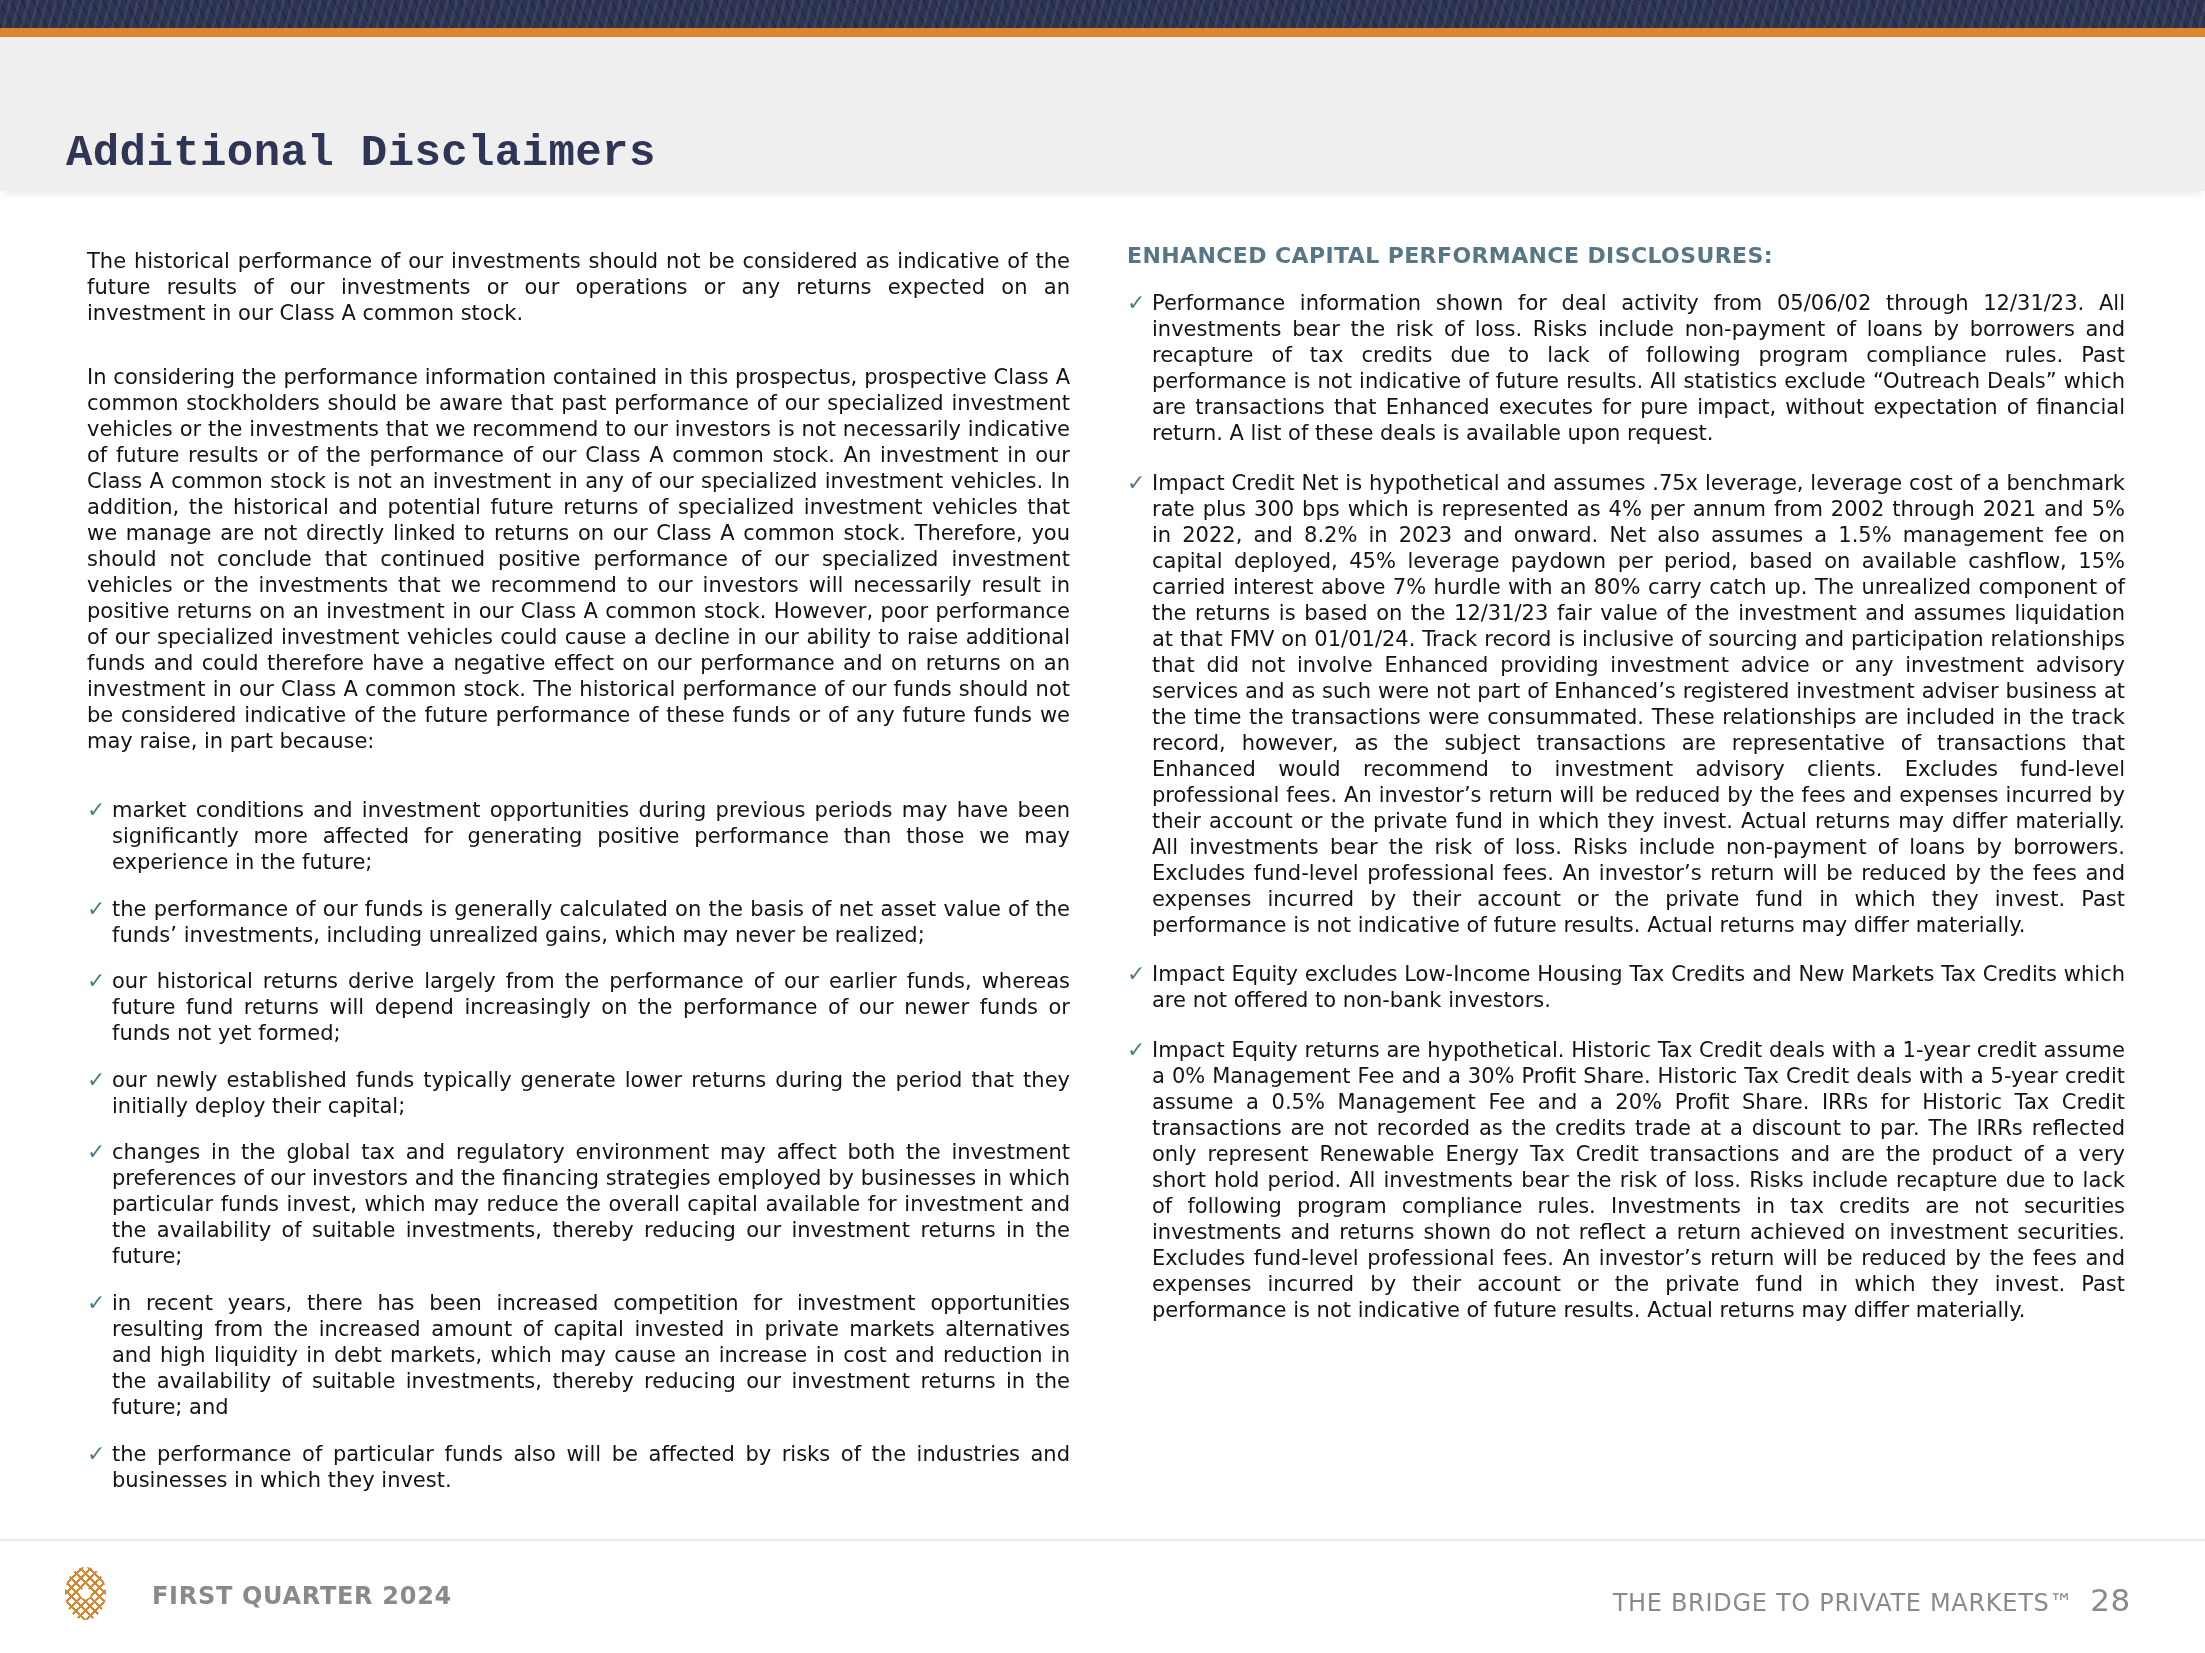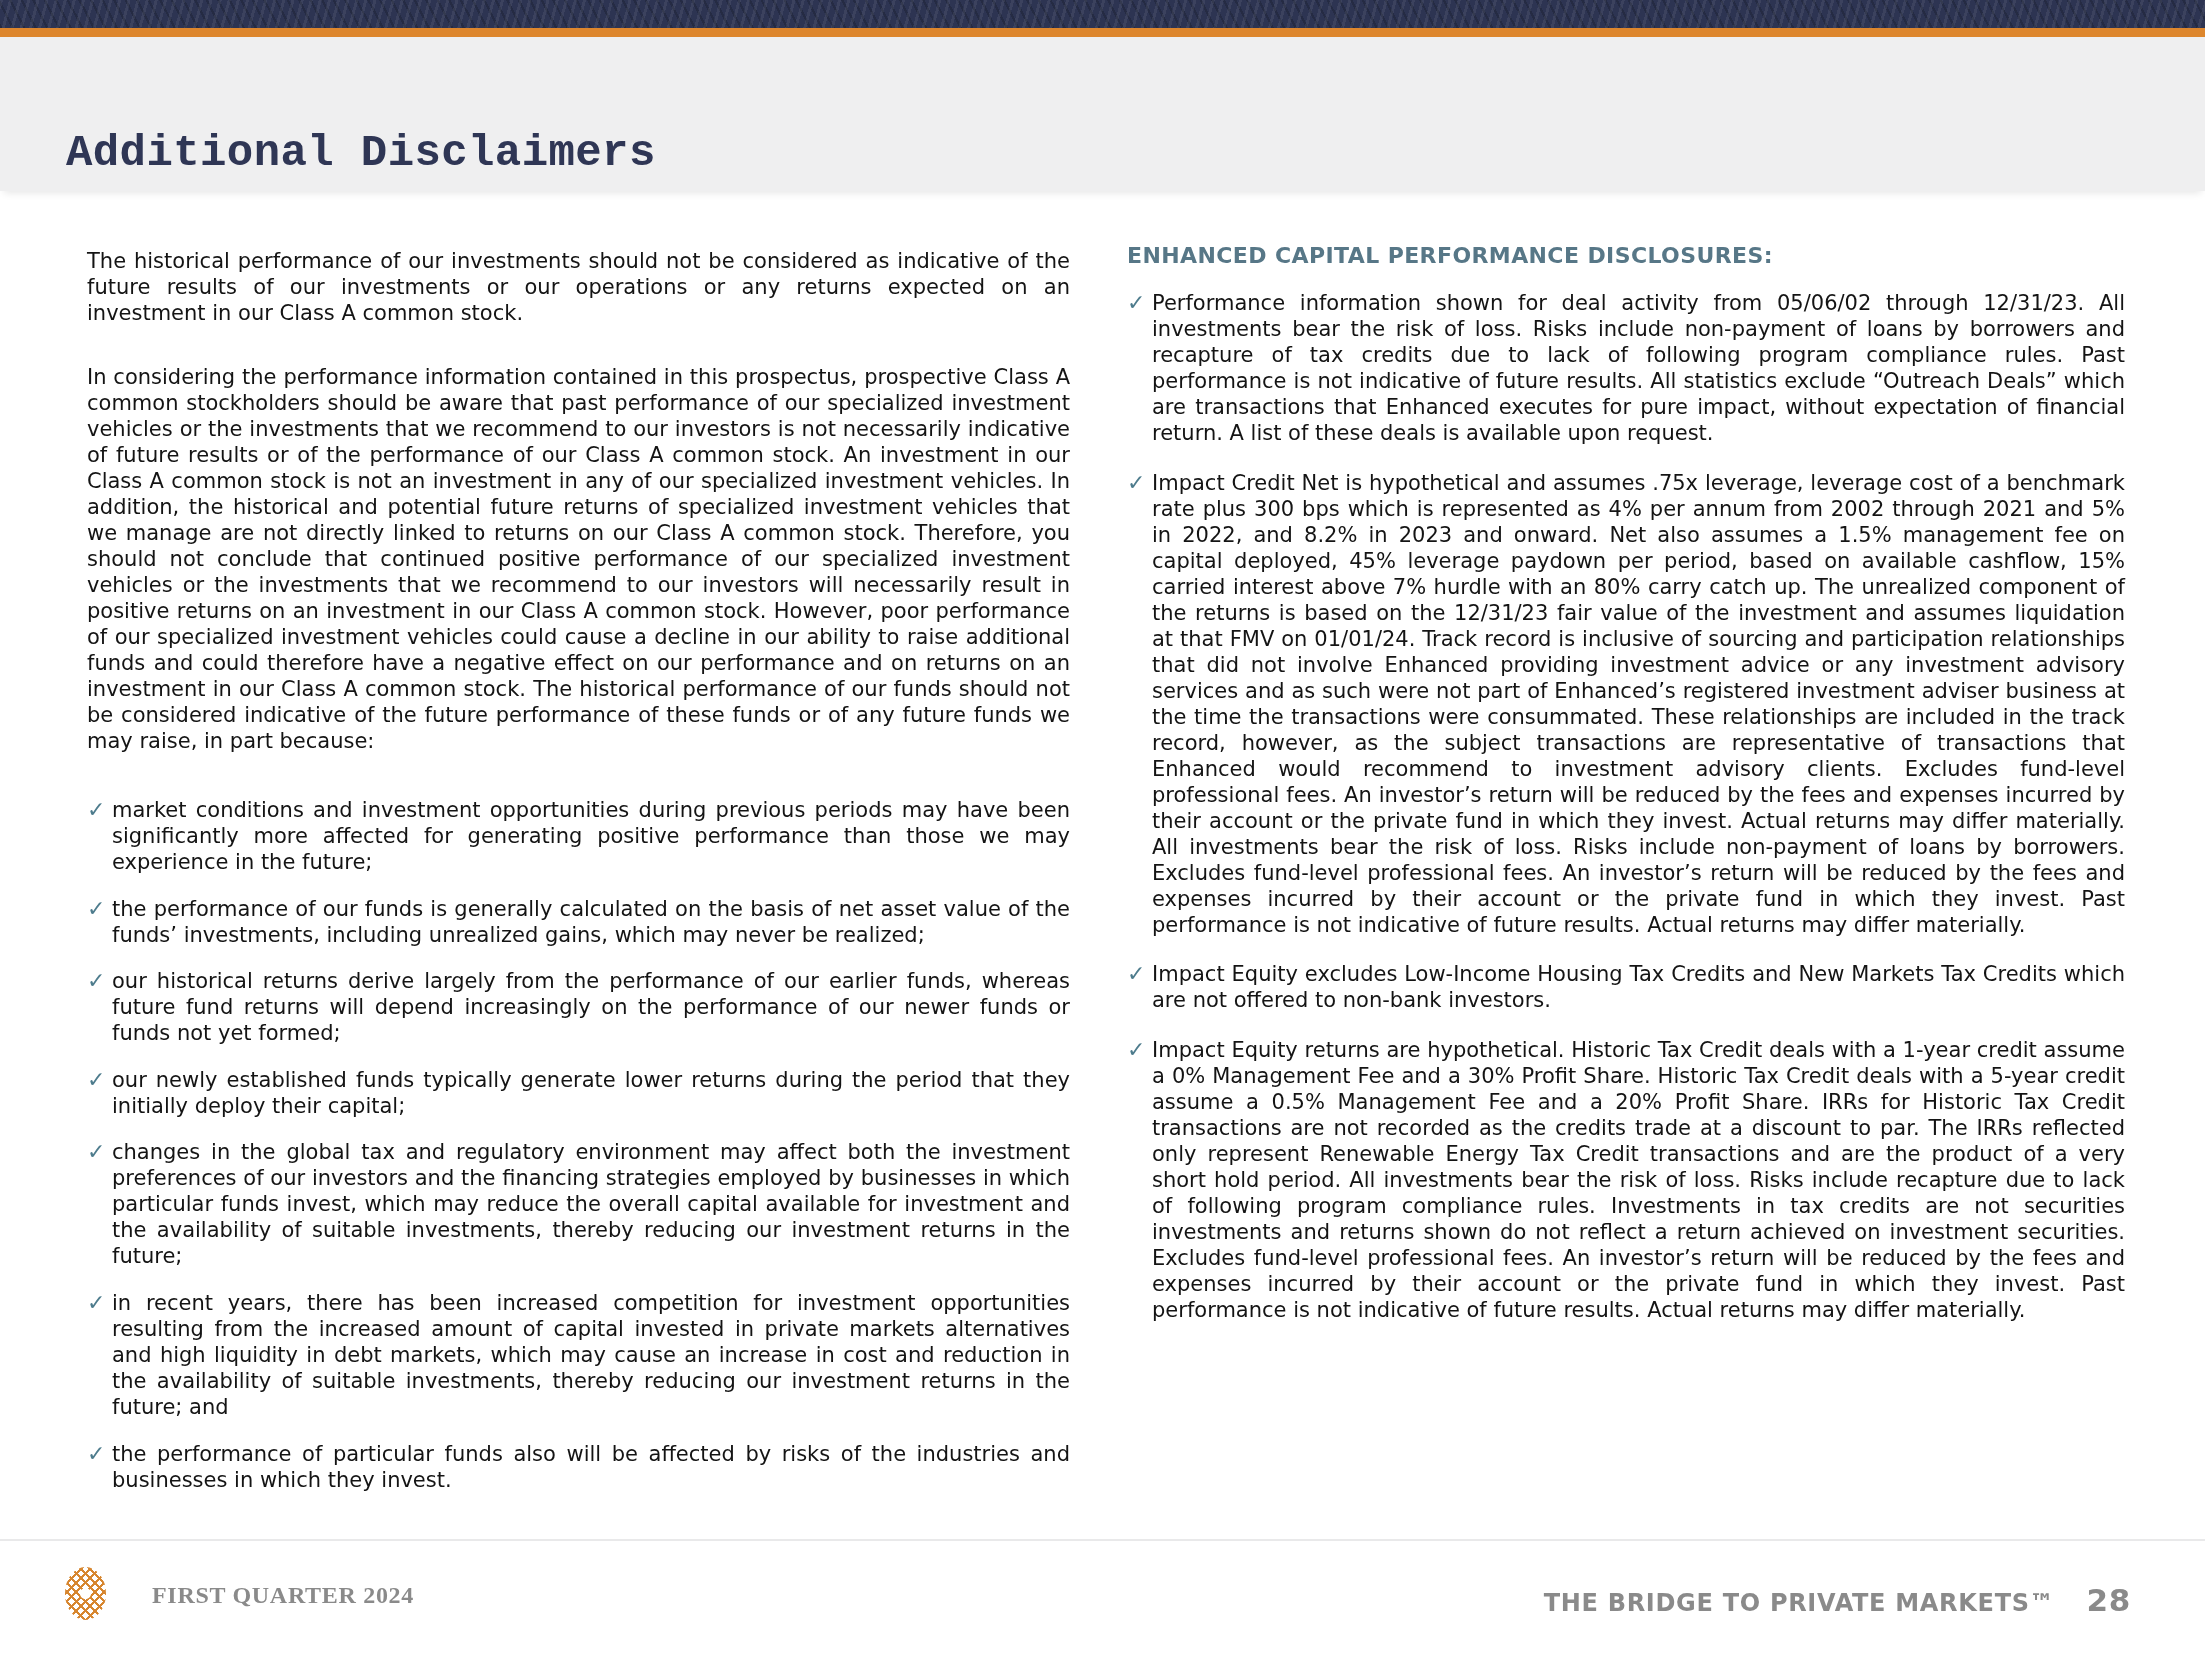"FIRST QUARTER 2024" .footer-left { font-family: Liberation Serif, serif -> none }
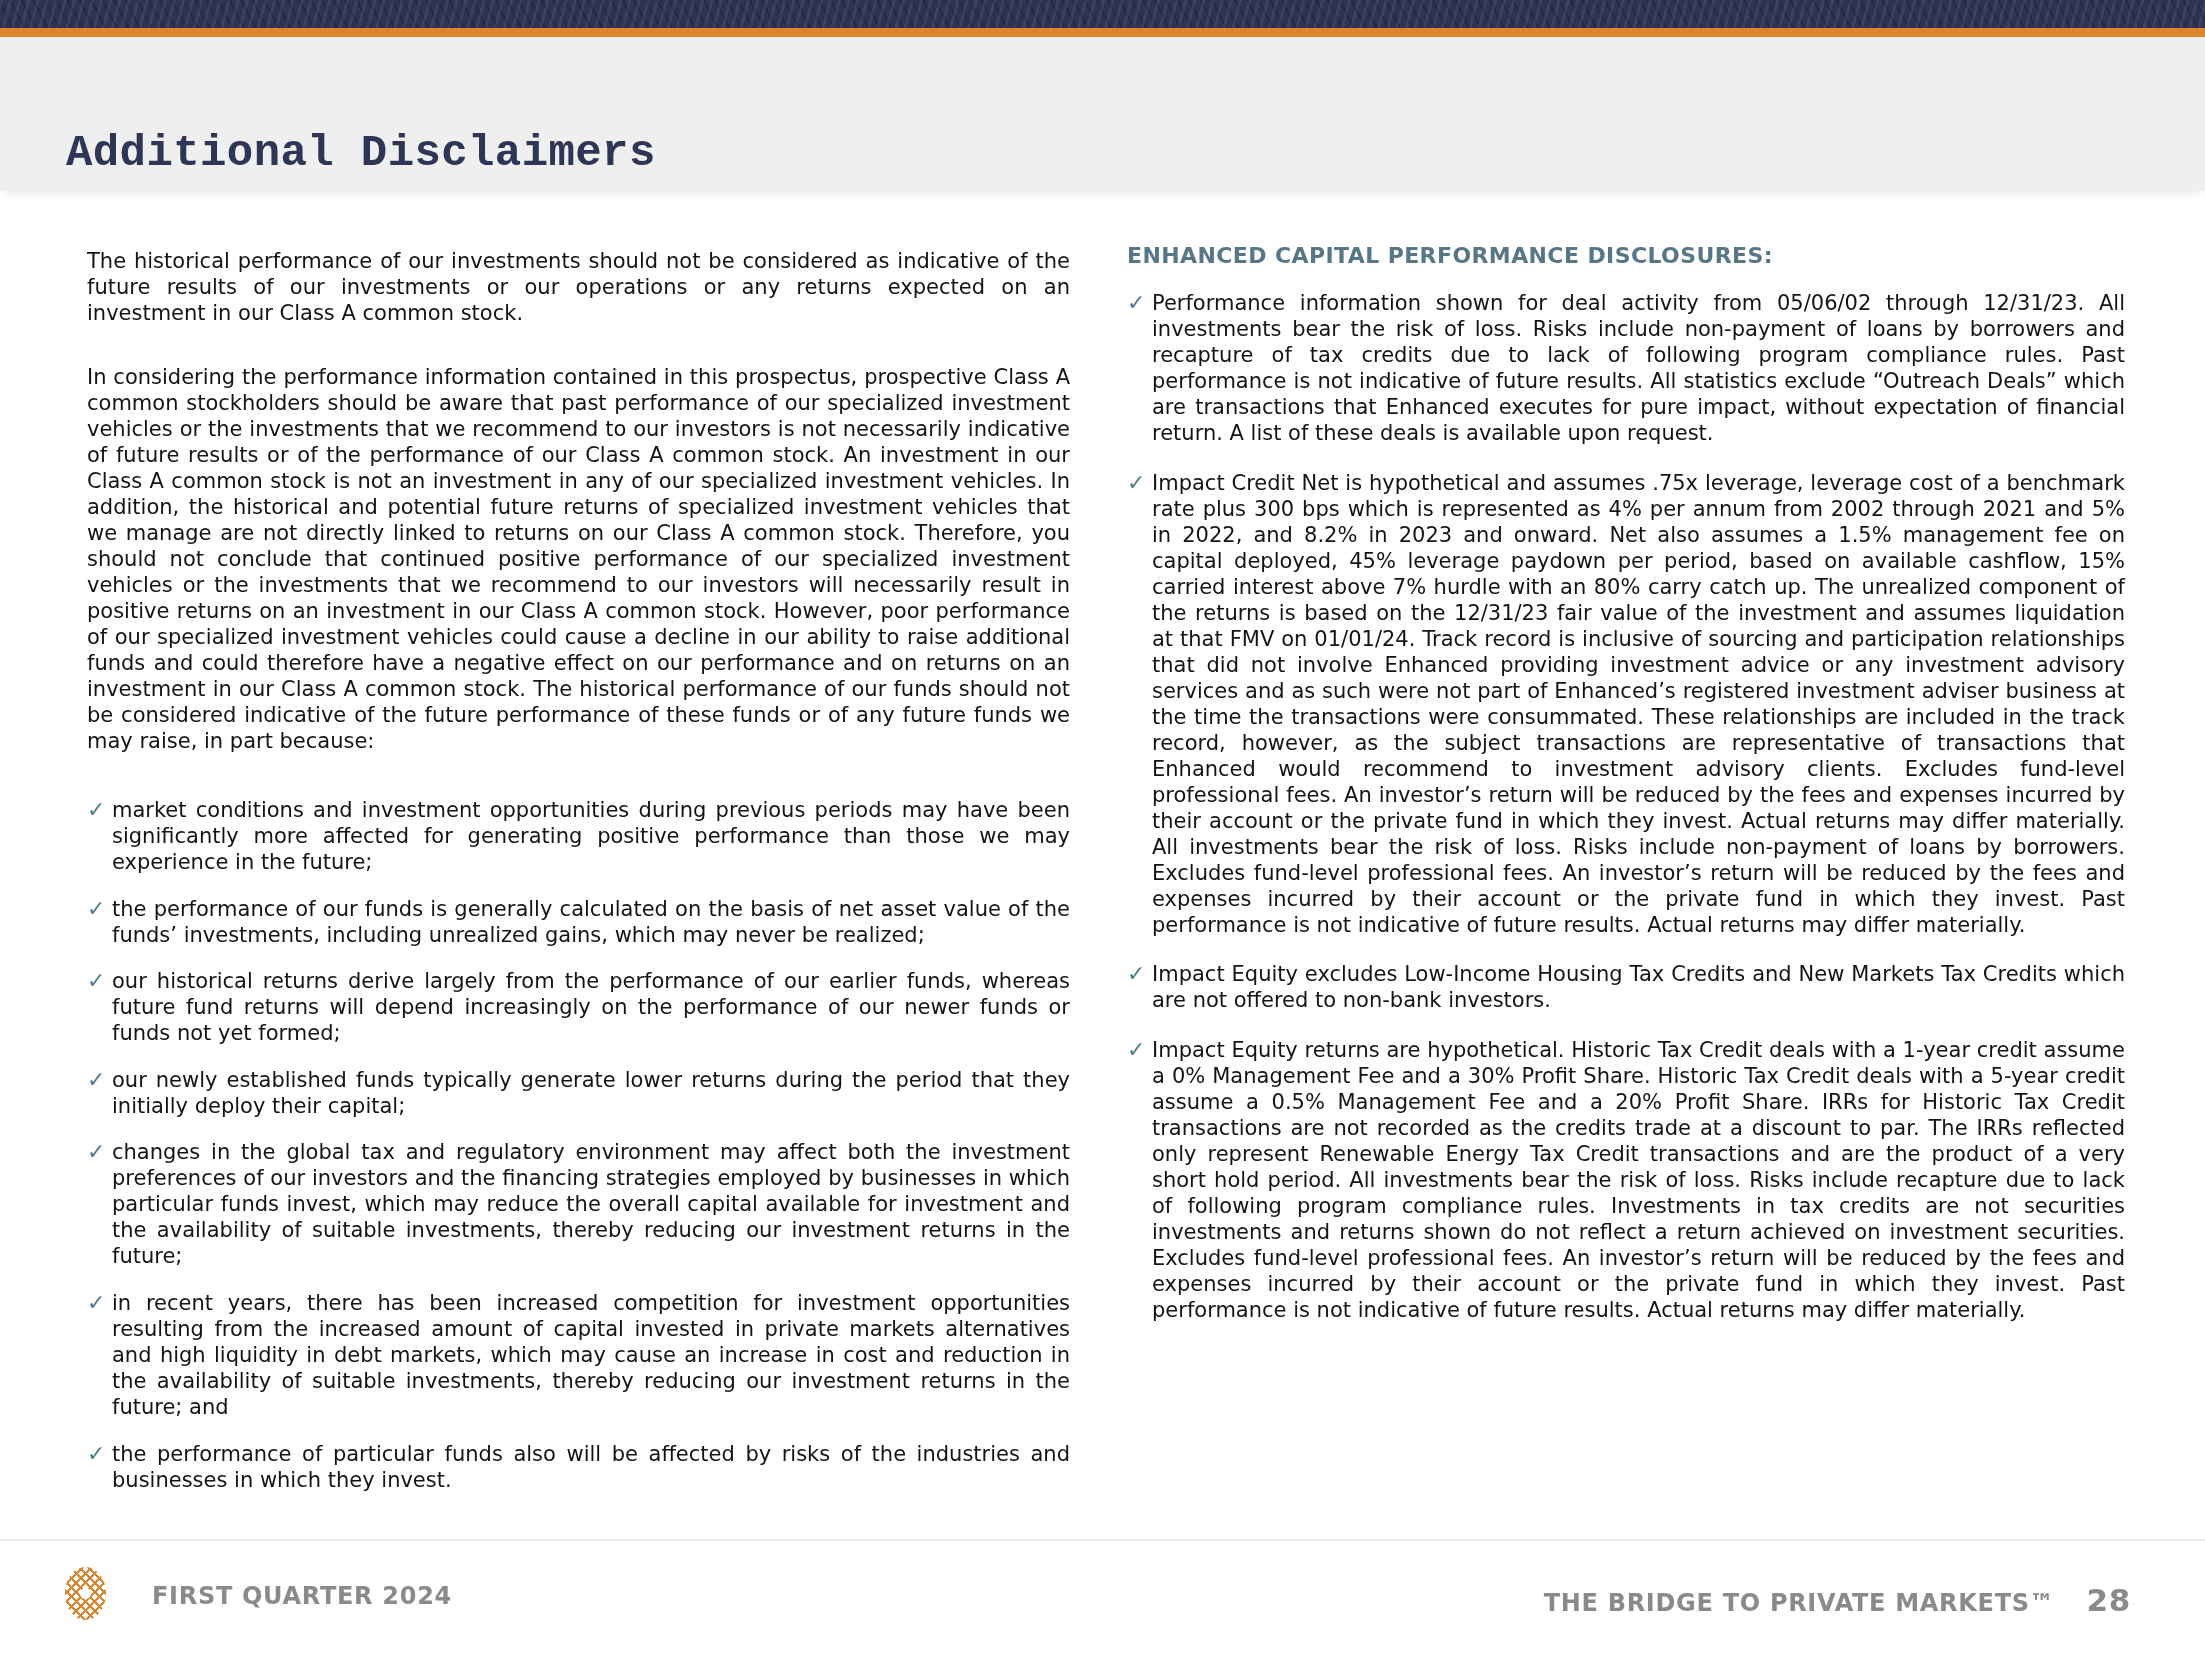"THE BRIDGE TO PRIVATE MARKETS™" .footer-right { font-weight: bold -> normal; gap: 32px -> 16px }
